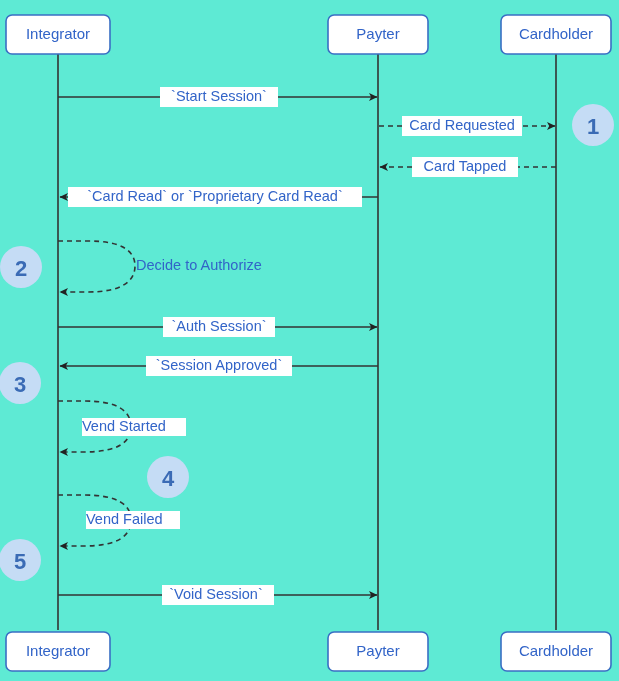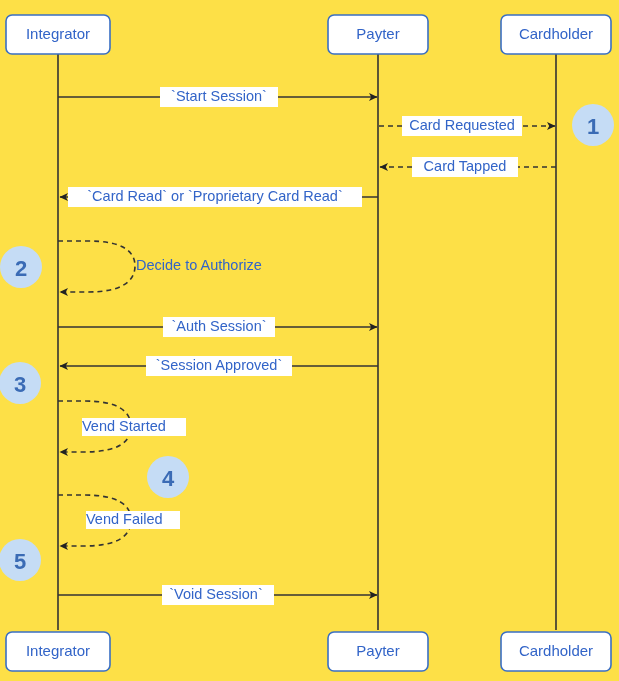"Integrator" #diagram-root { background: #fde047 -> #5eead4 }
